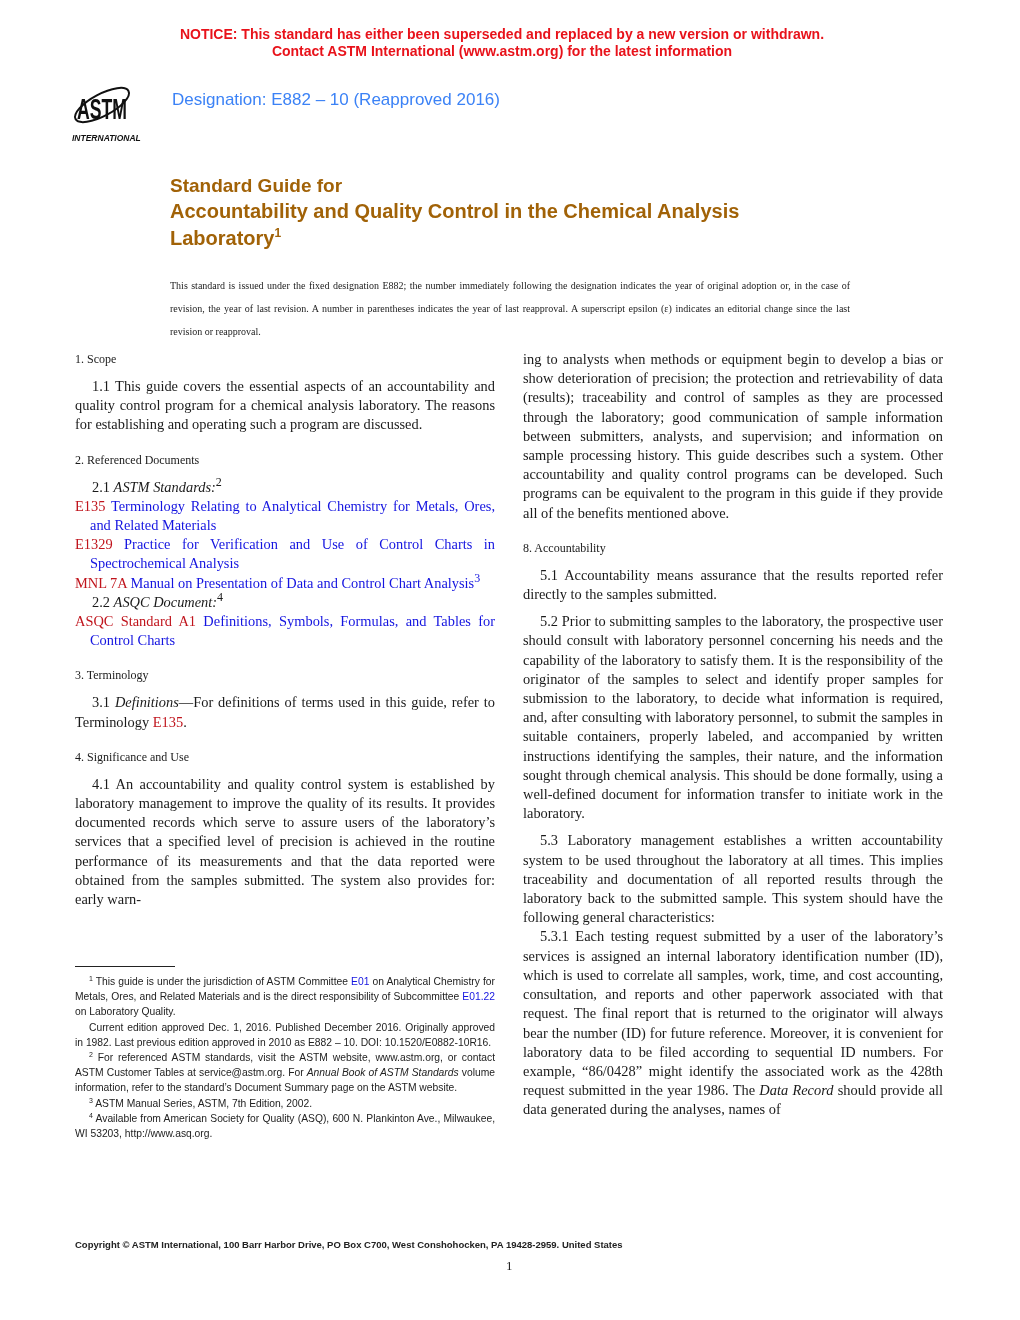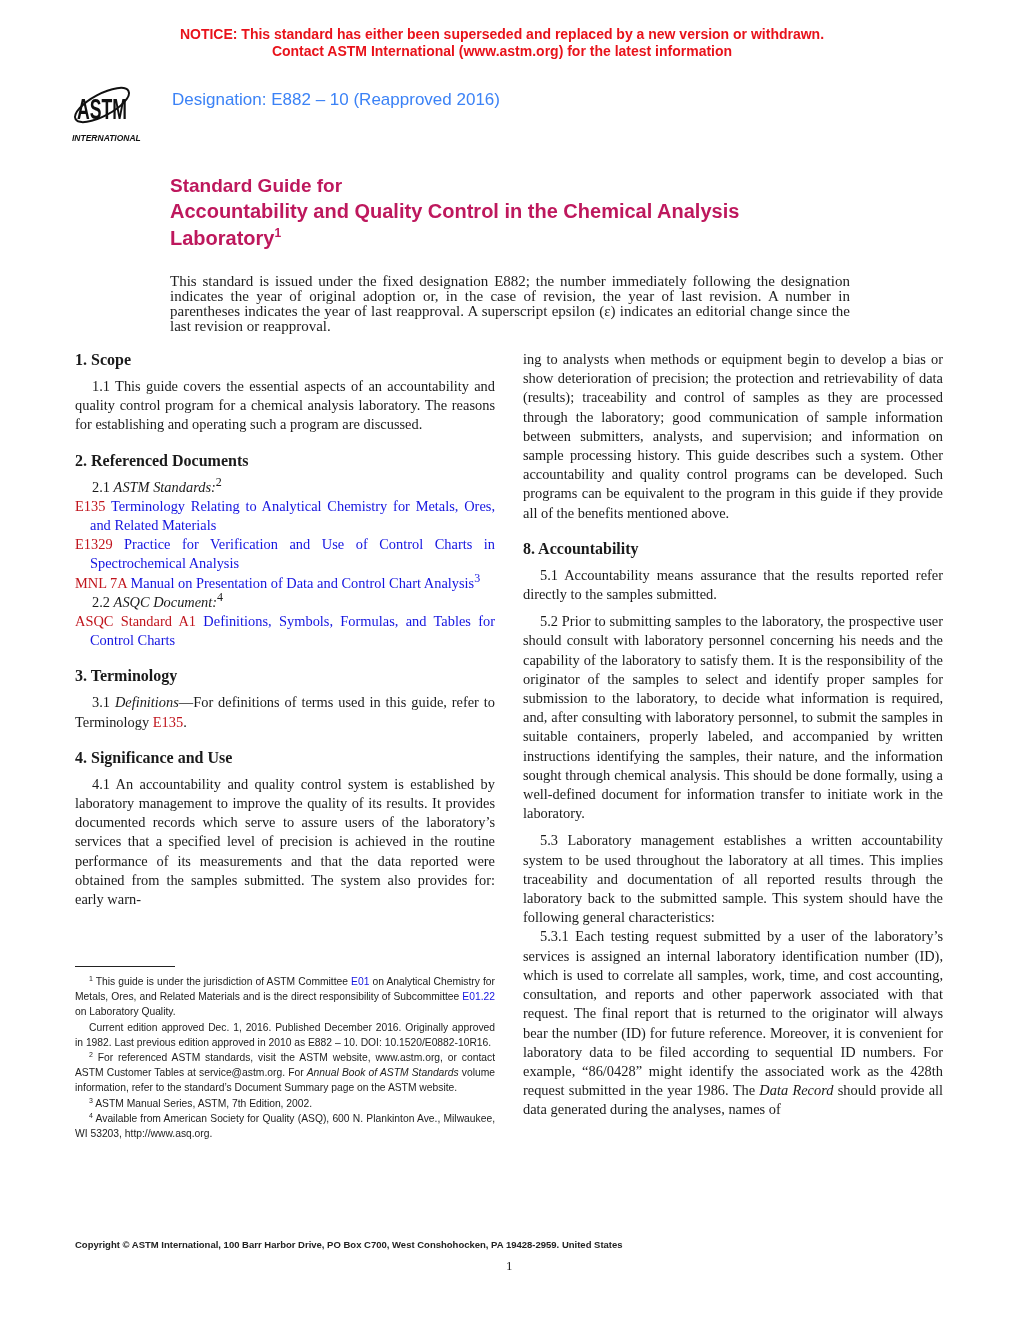"Standard Guide for" .title-block { color: #be185d -> #a16207 }
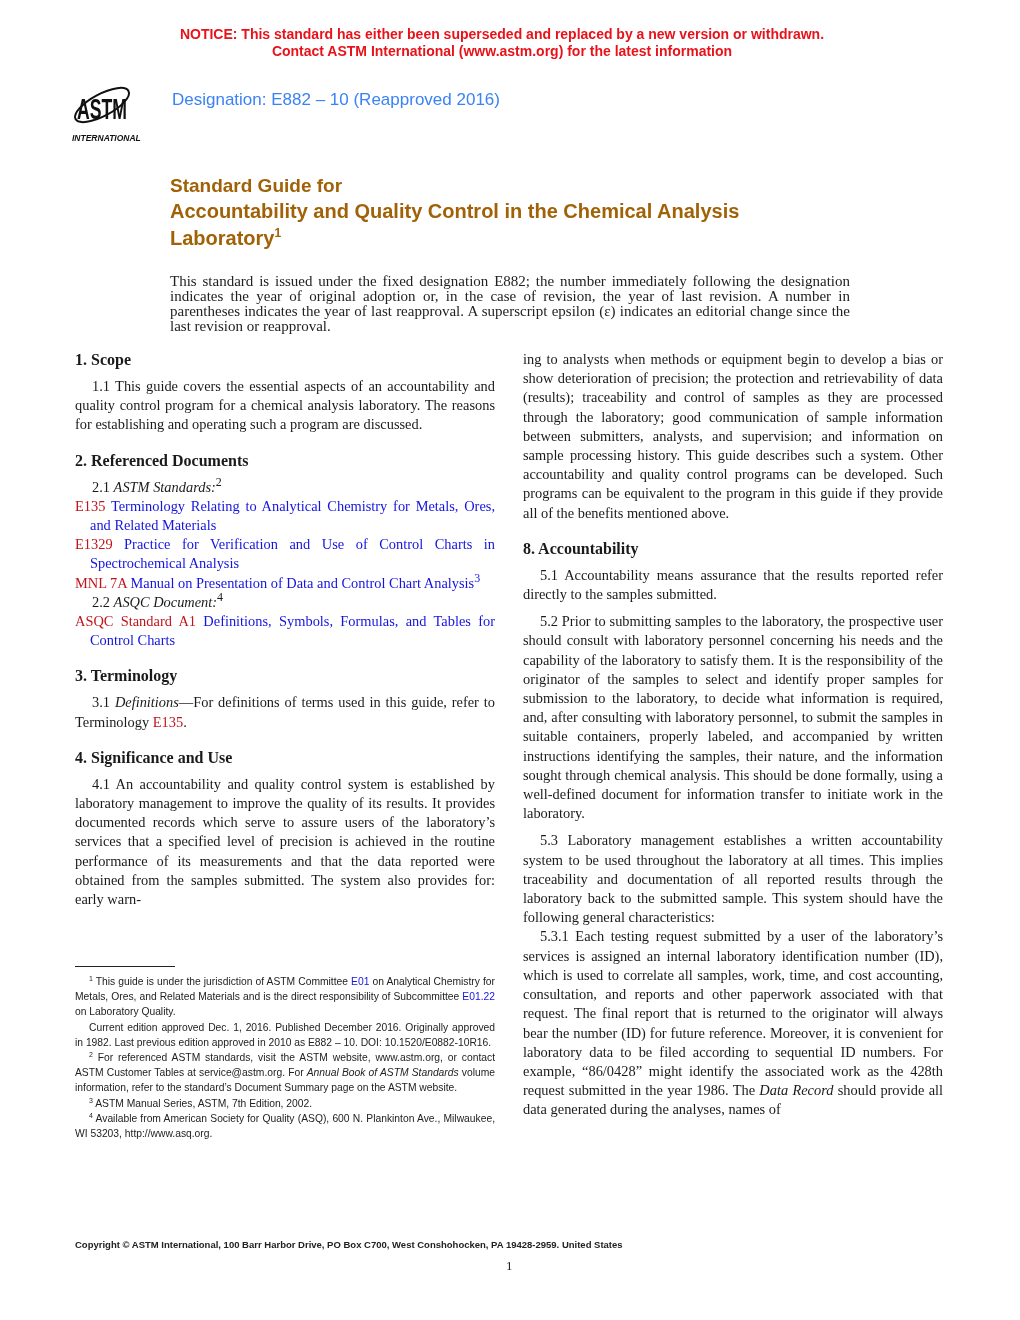"This standard is issued under" .issued { font-size: 15px -> 10px; line-height: 15px -> 23px }
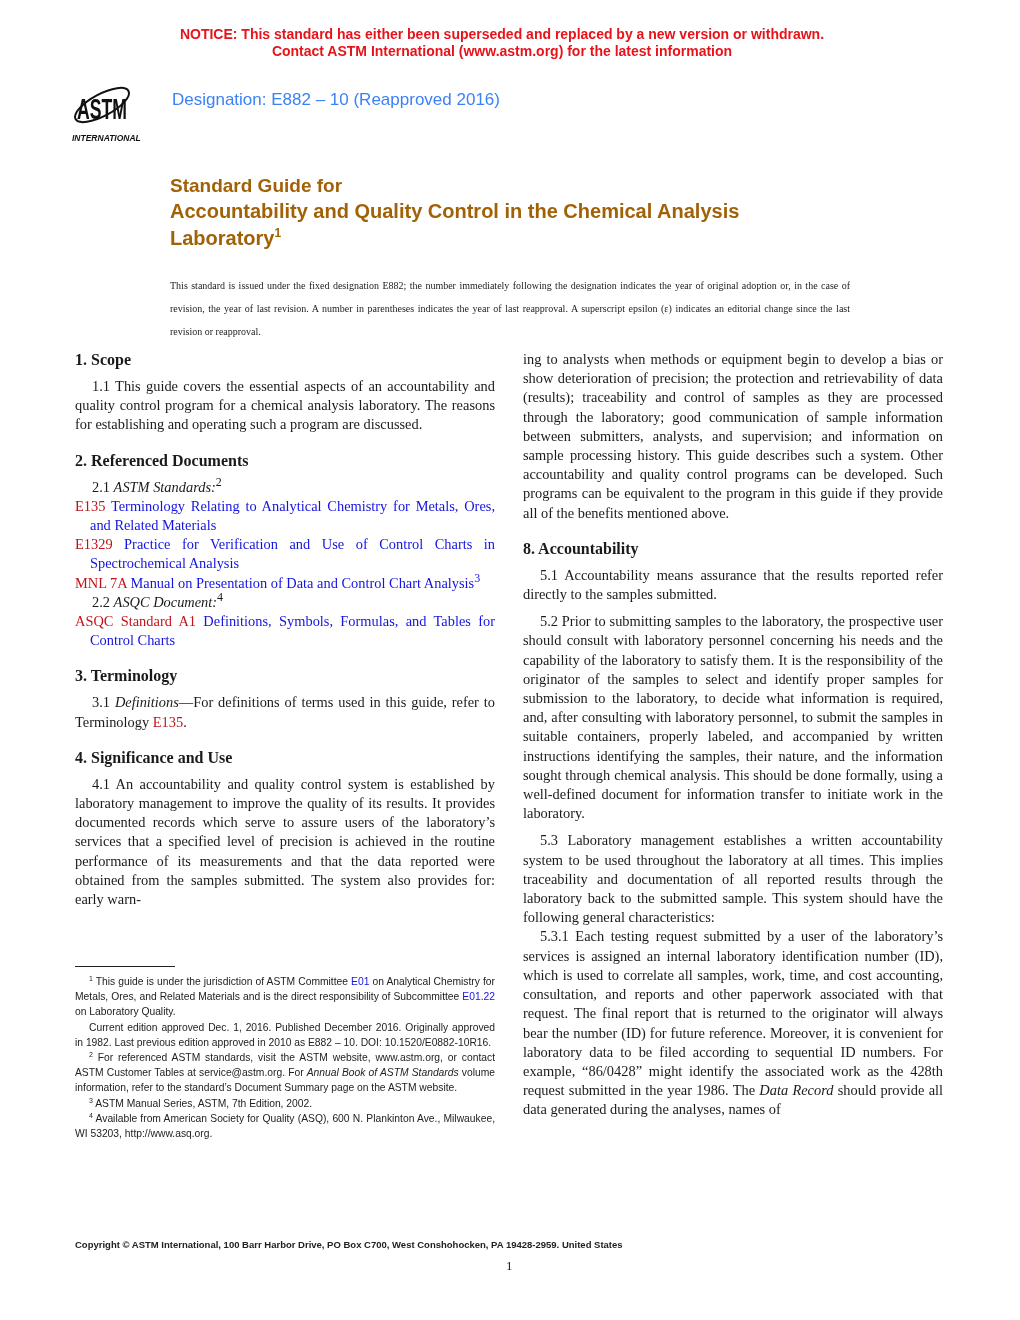"1. Scope" h2 { font-size: 16px -> 12px; font-weight: bold -> normal }
